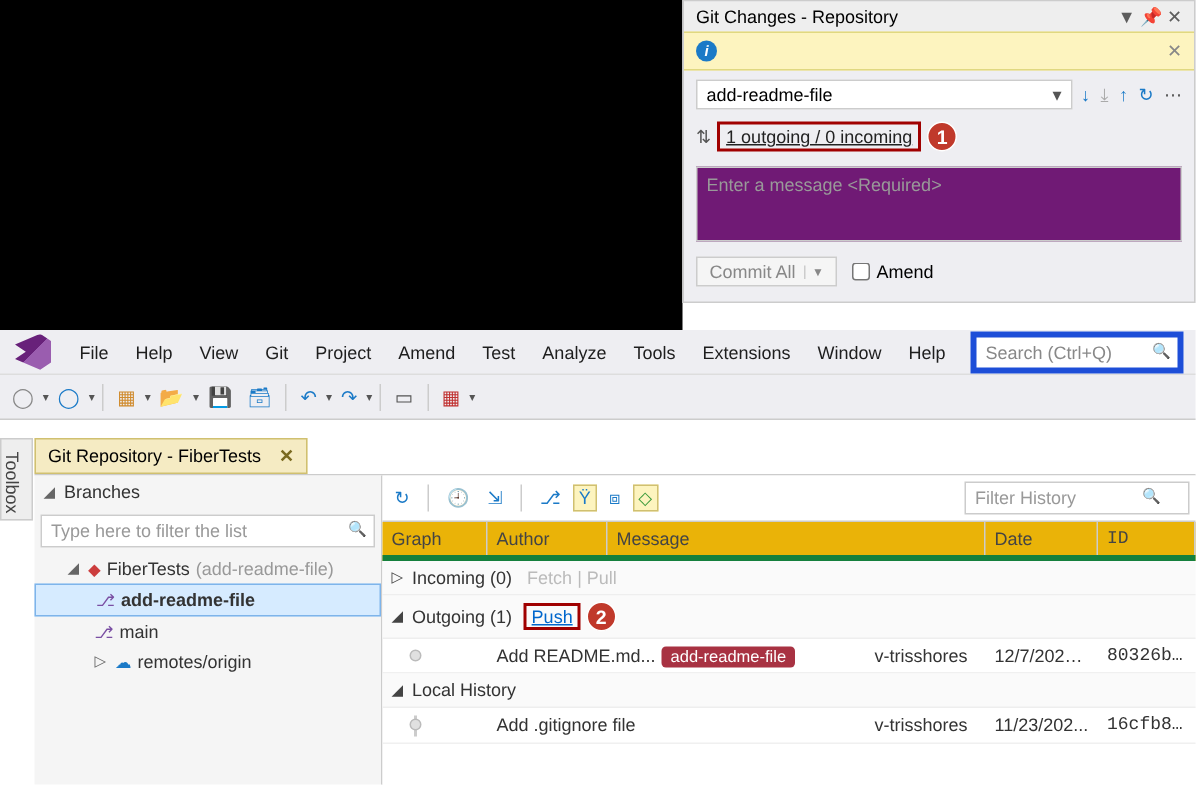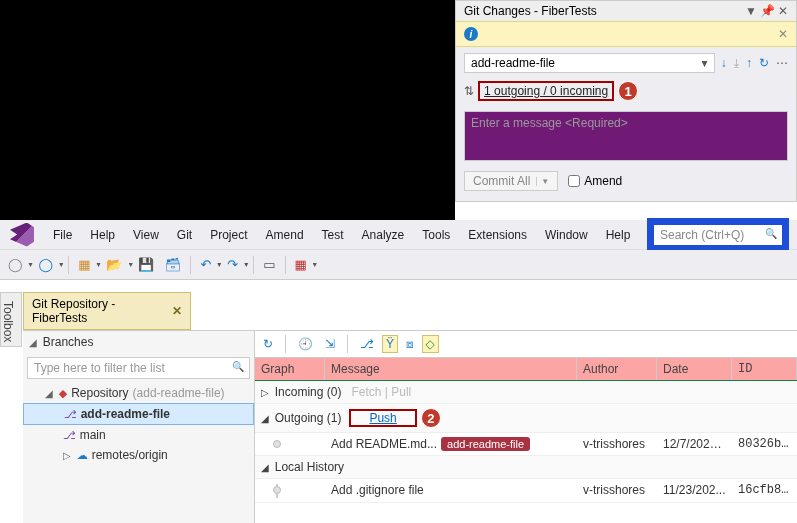"Git Changes - FiberTests" span.gc-title-text { text: FiberTests -> Repository }
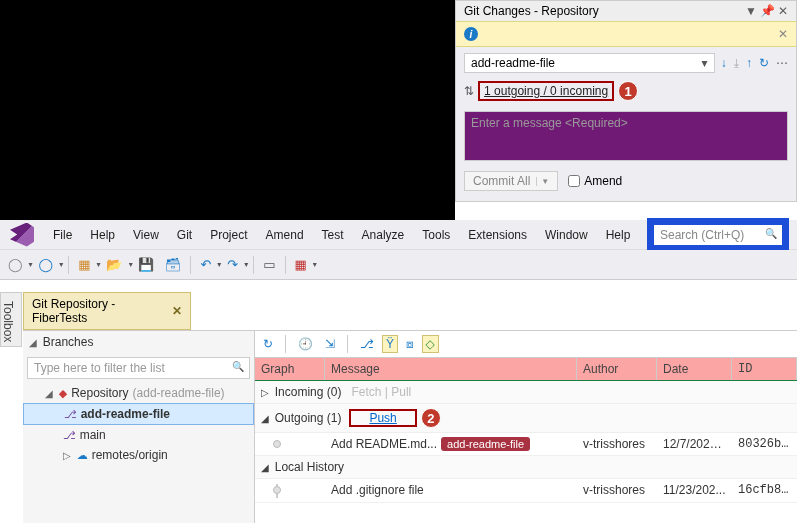"Search (Ctrl+Q)" .search-box { border: 7px solid #1d4ed8 -> 4px solid #1d4ed8 }
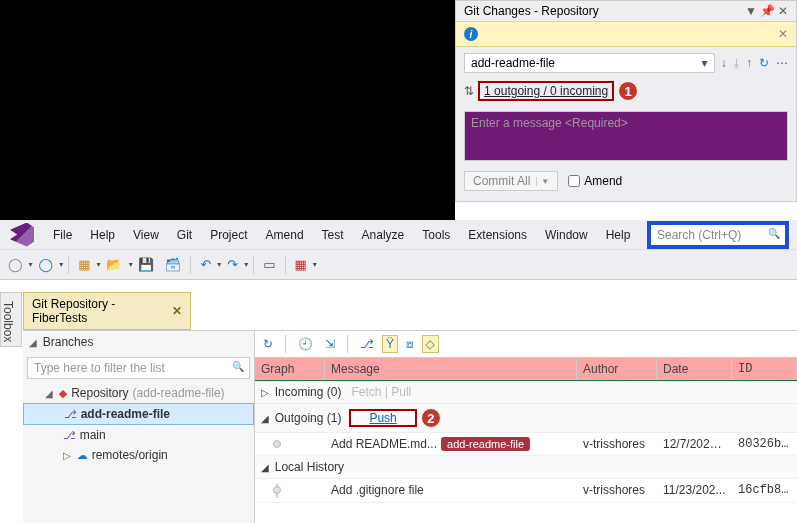"Git Repository - FiberTests" .repo-tab { width: 168px -> 182px }
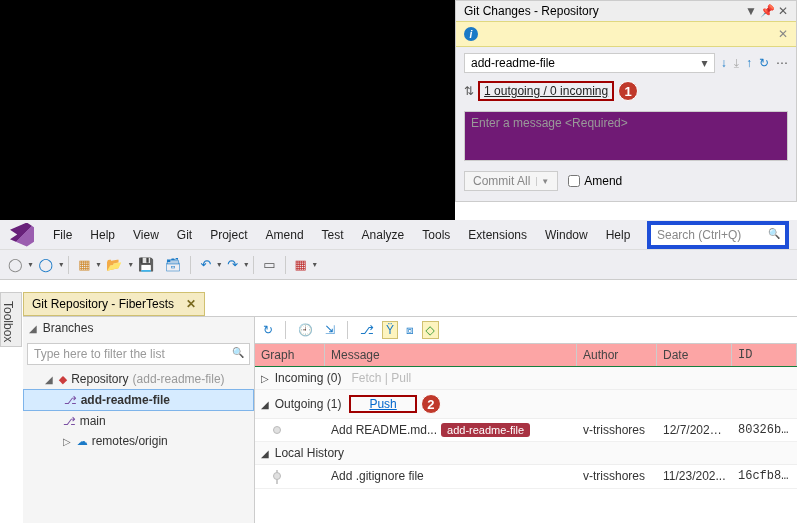"Filter History" div.rt-filter { html: none -> <div>Filter History</div> }
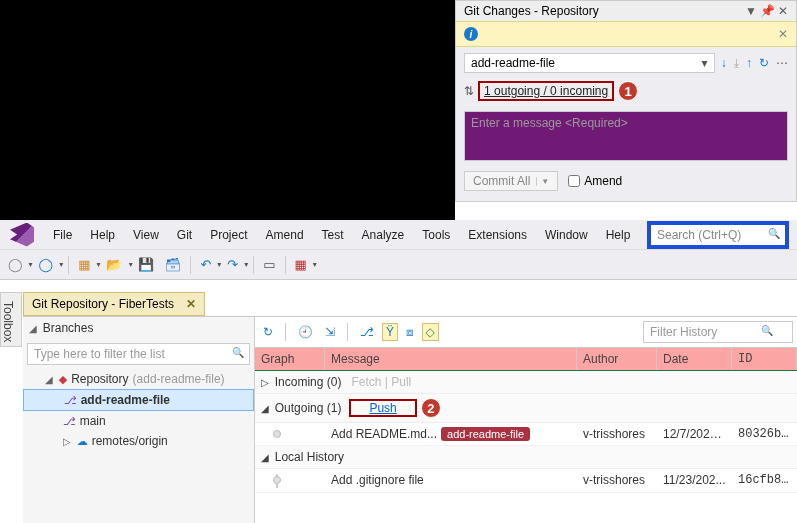"Graph" .grid-header { background: #fca5a5 -> #eab308; border-bottom: 1px solid #15803d -> 4px solid #15803d }
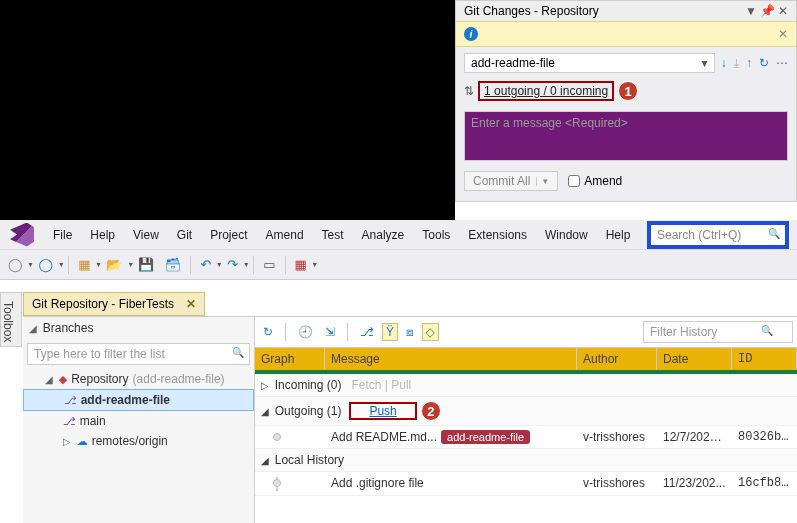"Message" div.gh-cell { order: before "Author" -> after "Author" }
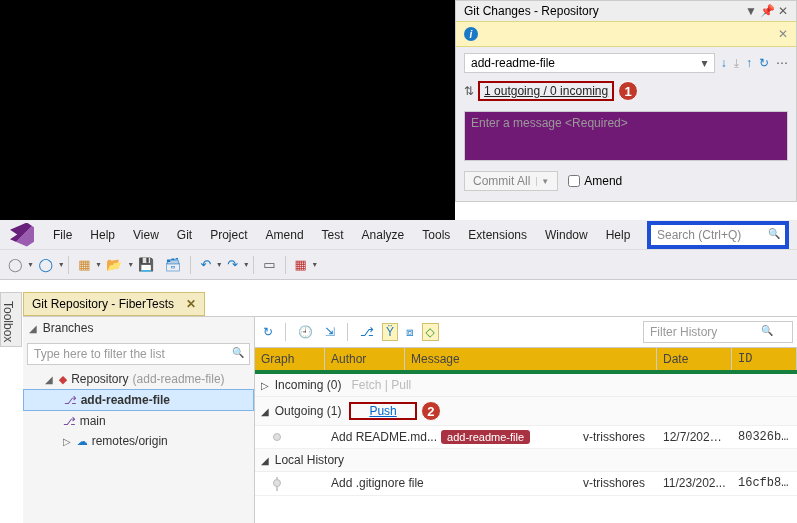"Repository" span { text: Repository -> FiberTests }
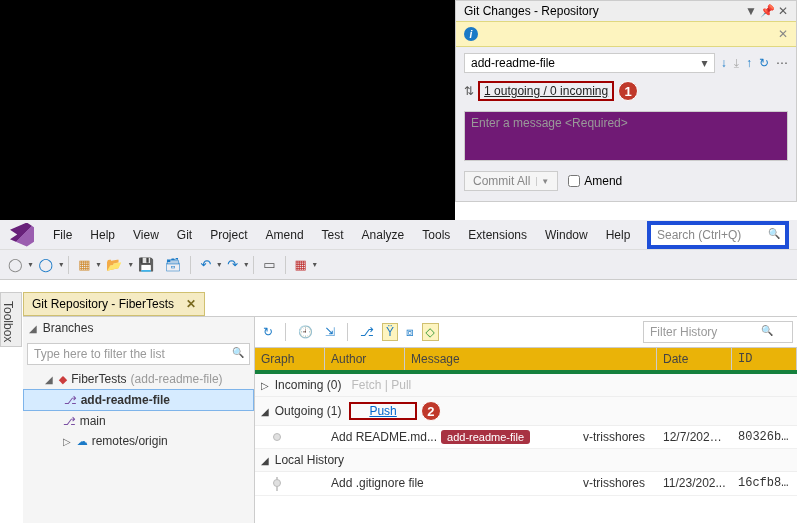"Push" .push-link { padding: 0 18px -> 0 3px }
